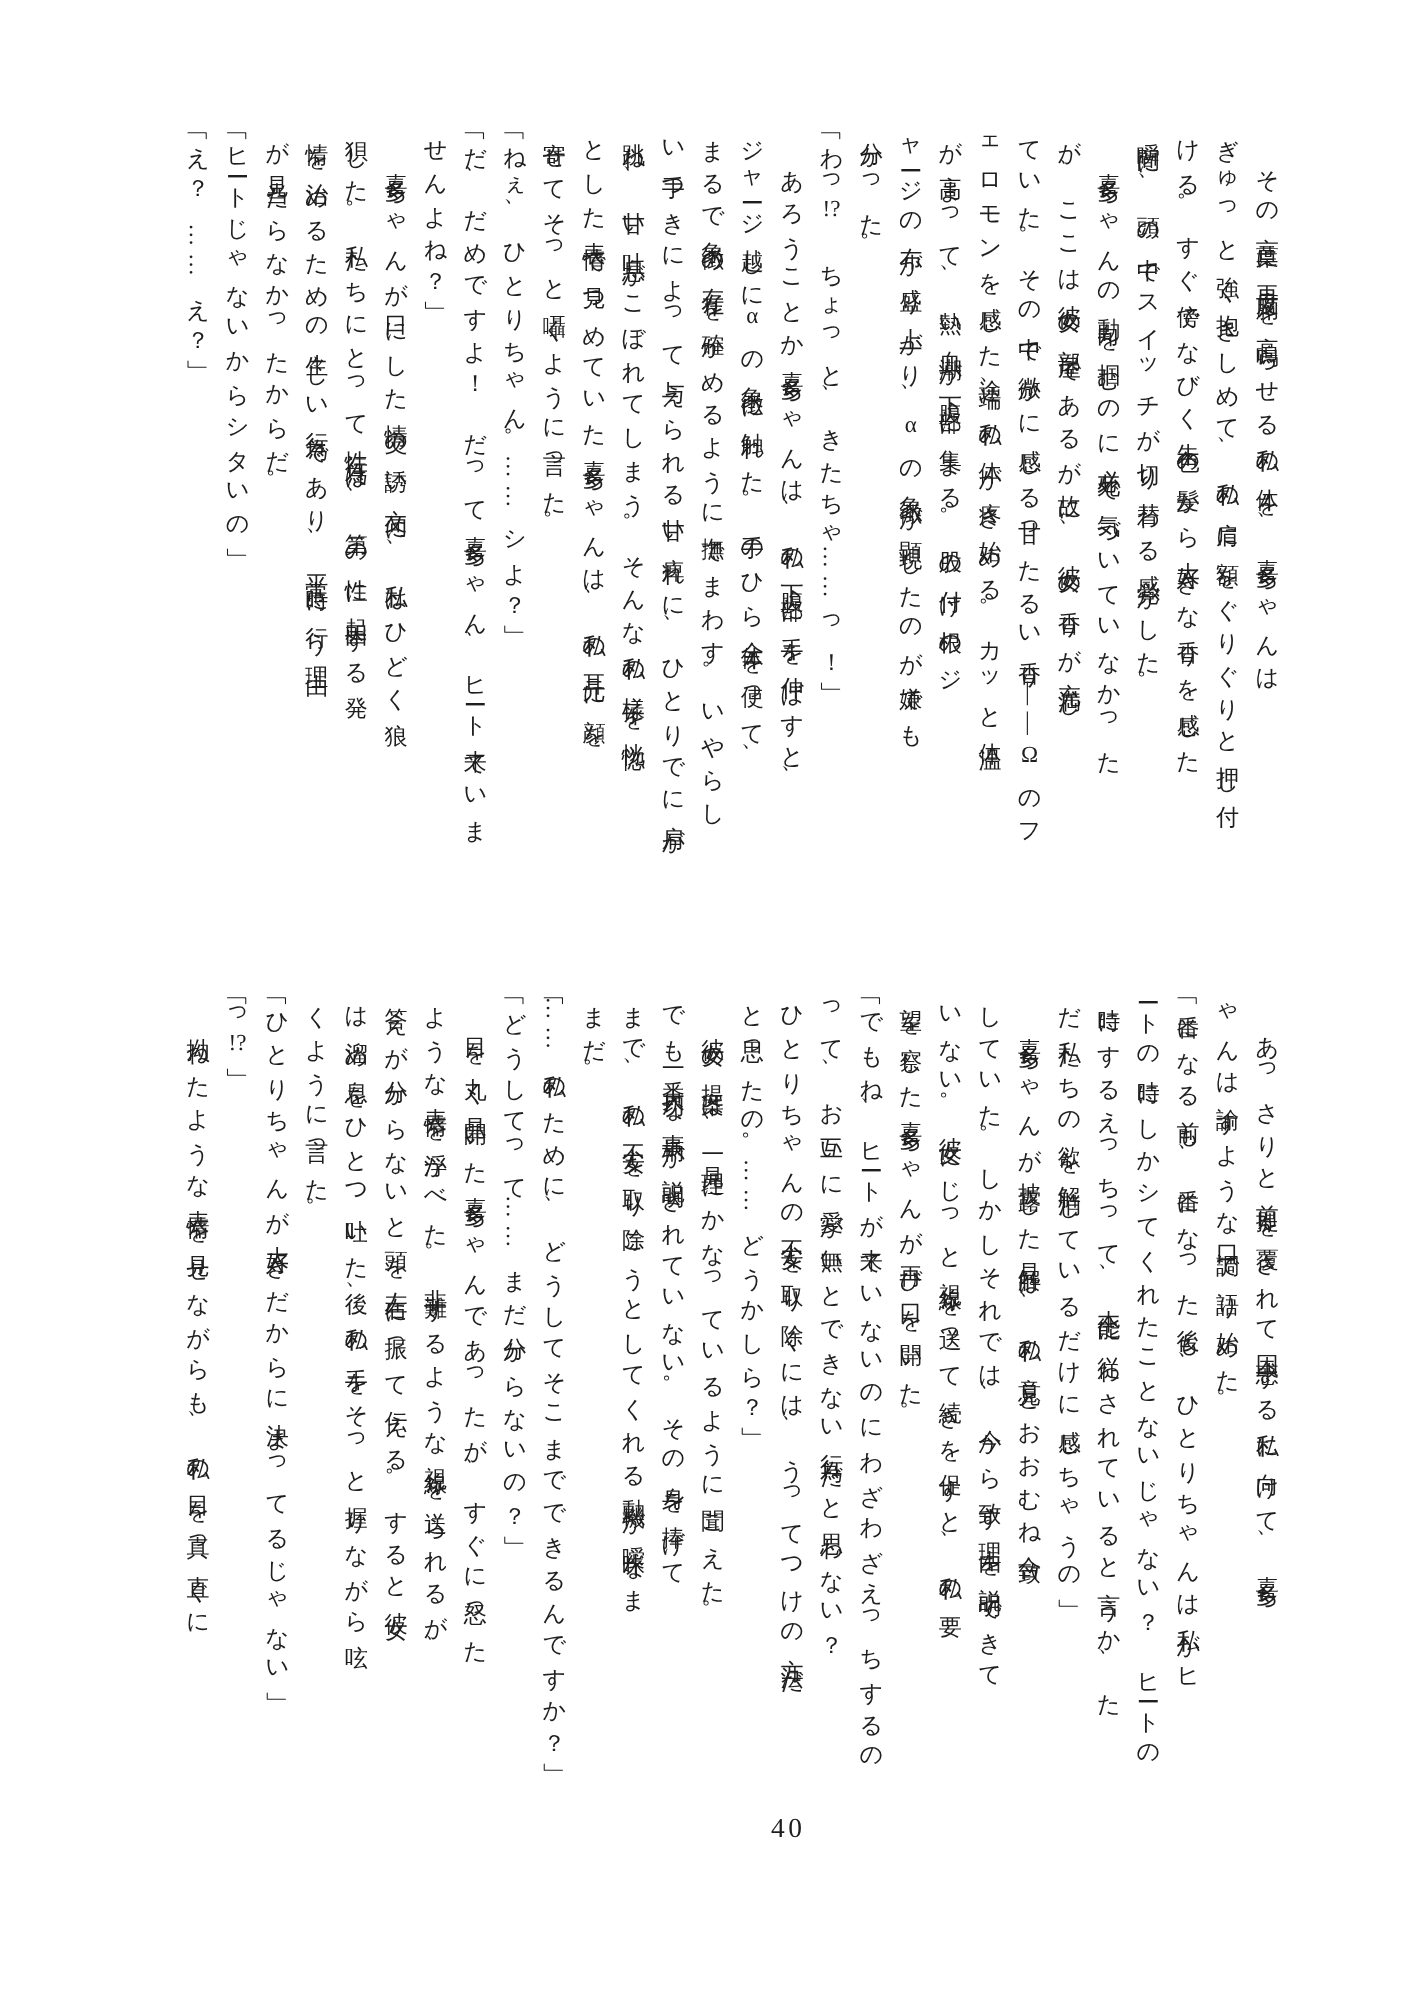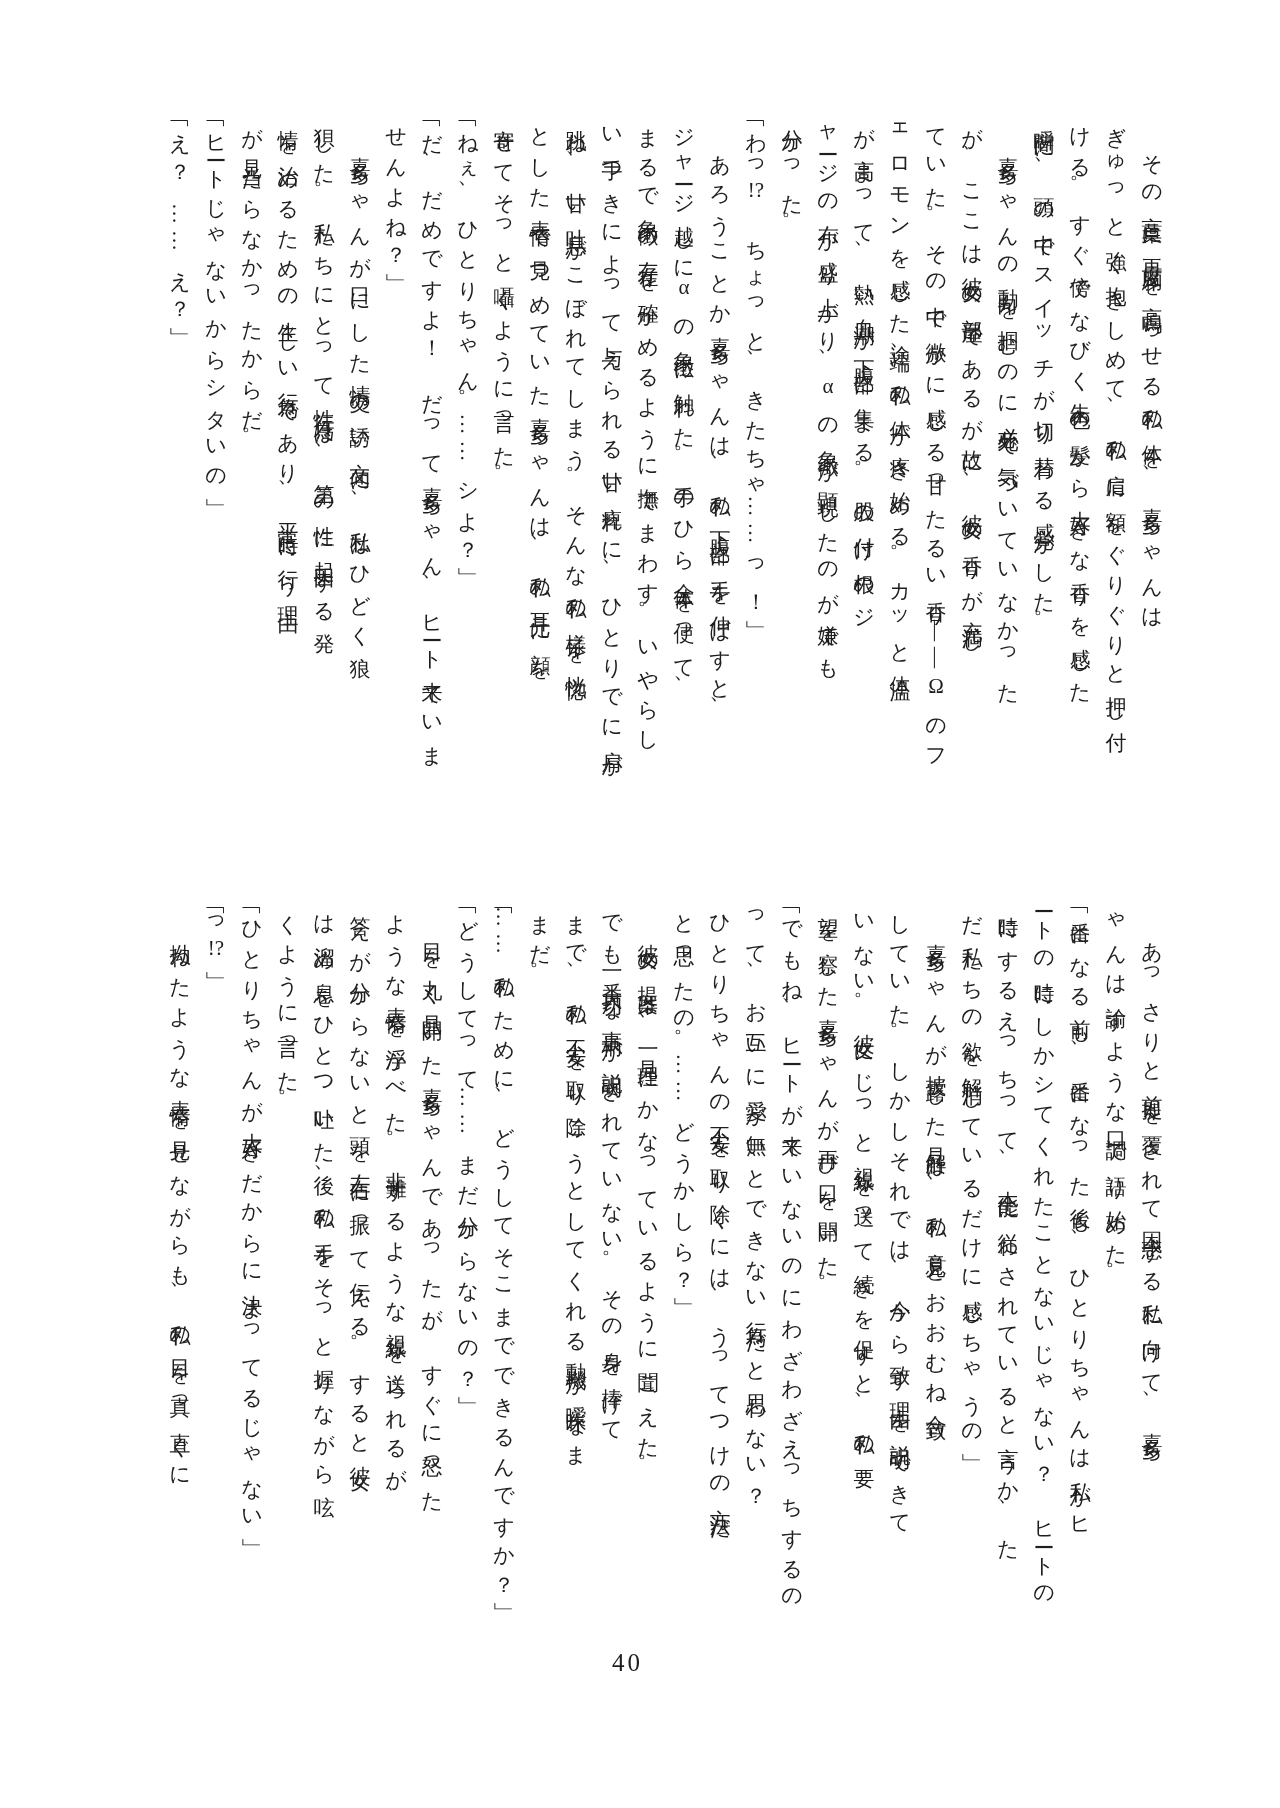"40" .page-number { text-align: left -> right }
